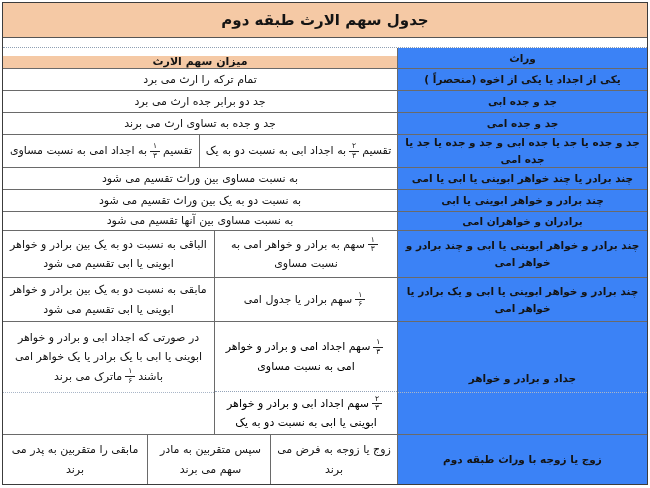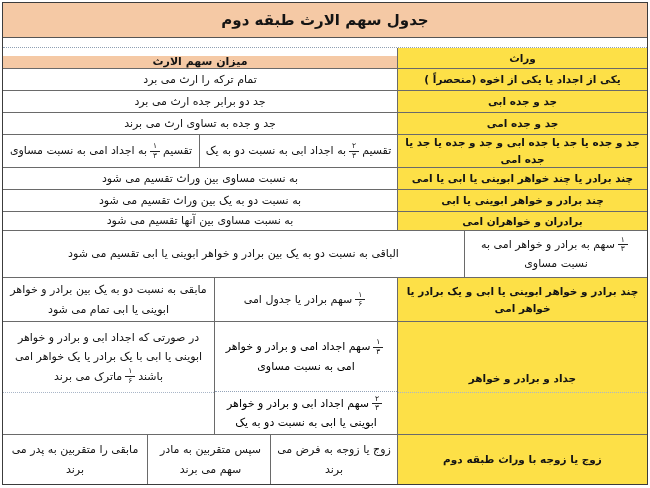"وراث" .heirs { background: #fde047 -> #3b82f6 }
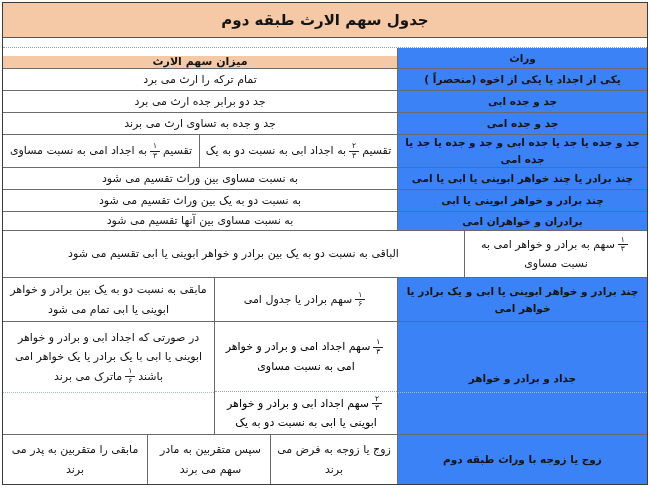"چند برادر و خواهر ابوینی یا ابی و چند" div.c { html: none -> <div>چند برادر و خواهر ابوینی یا ابی و چند برادر و خواهر امی</div> }
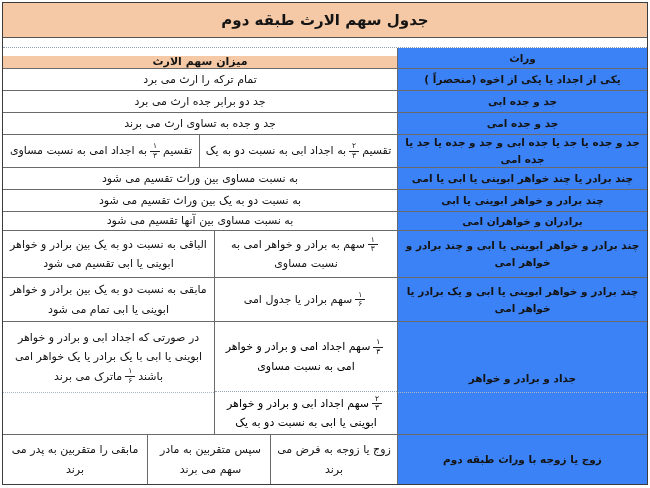"مابقی به نسبت دو به" div.c { text: تمام -> تقسیم }
